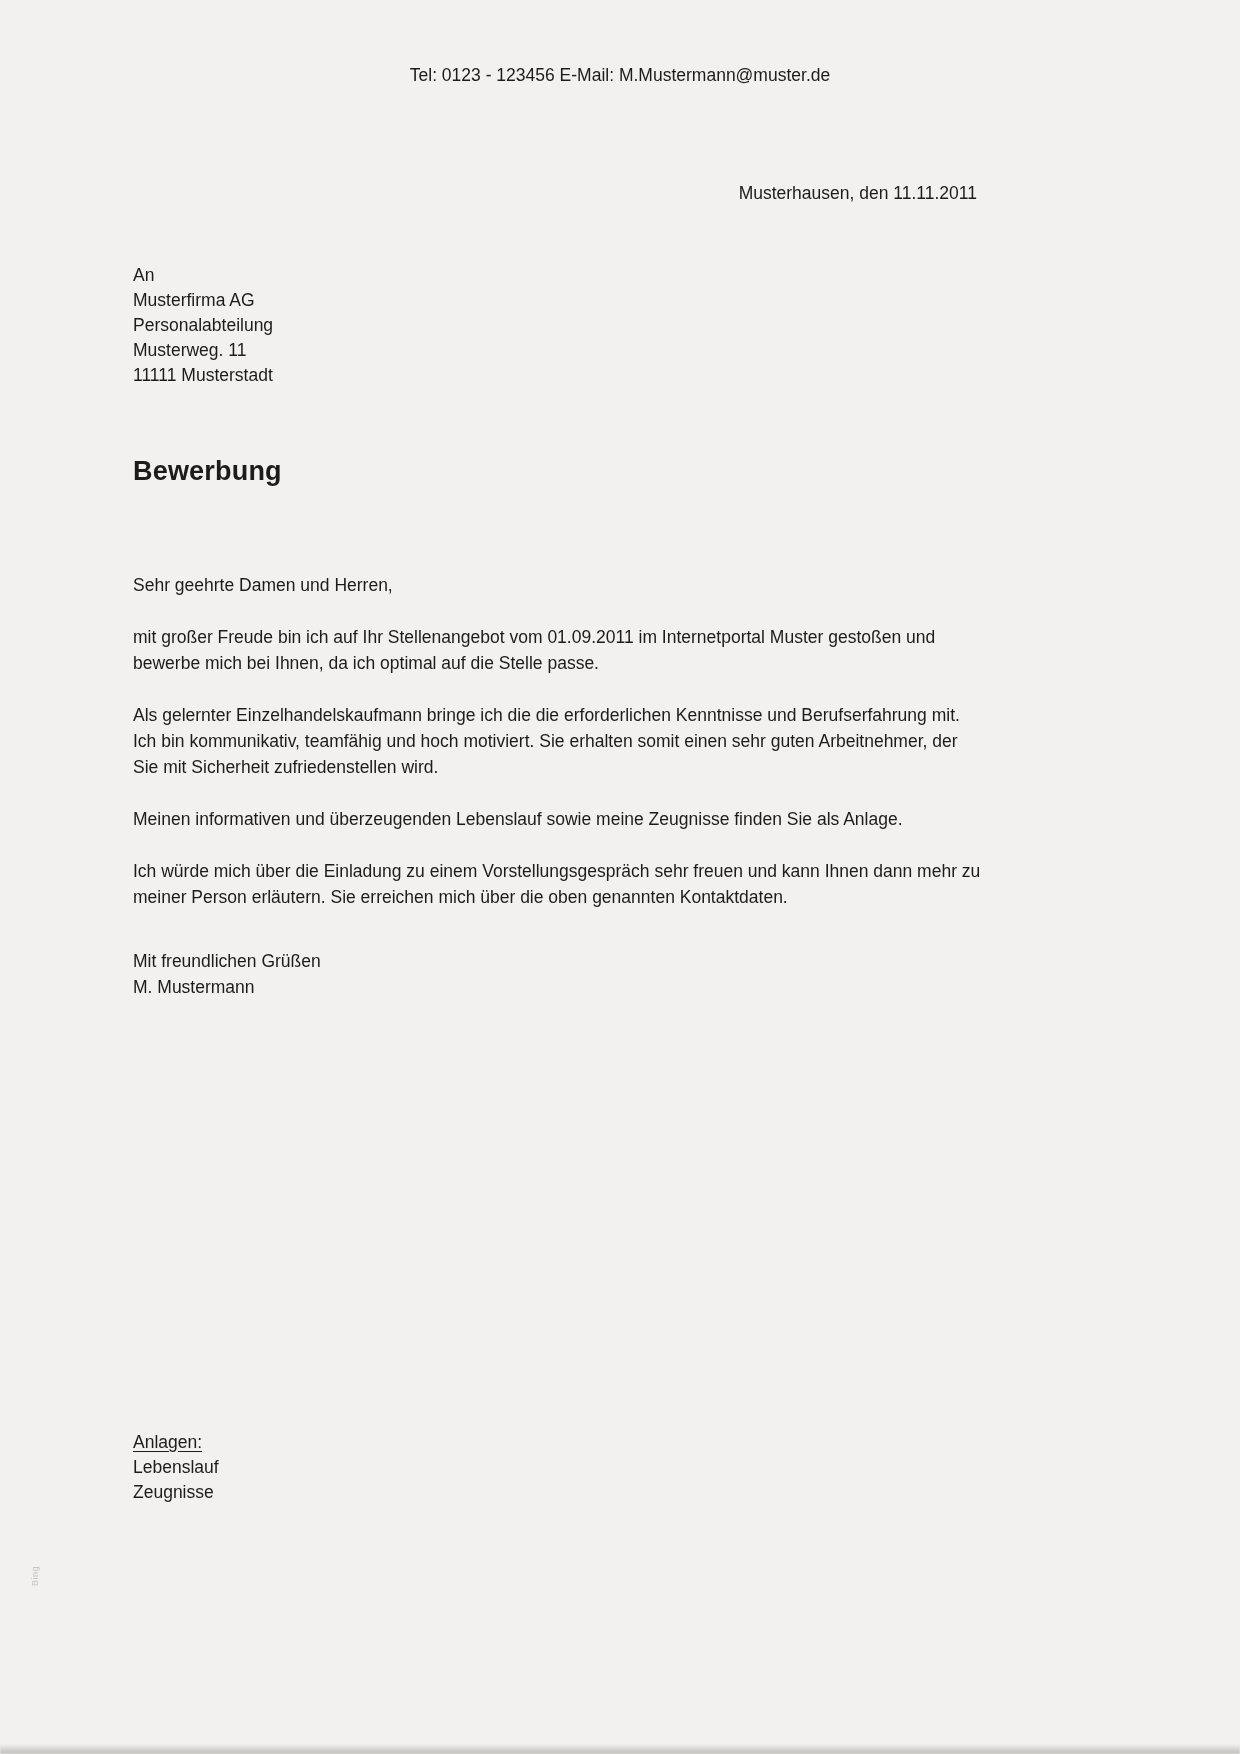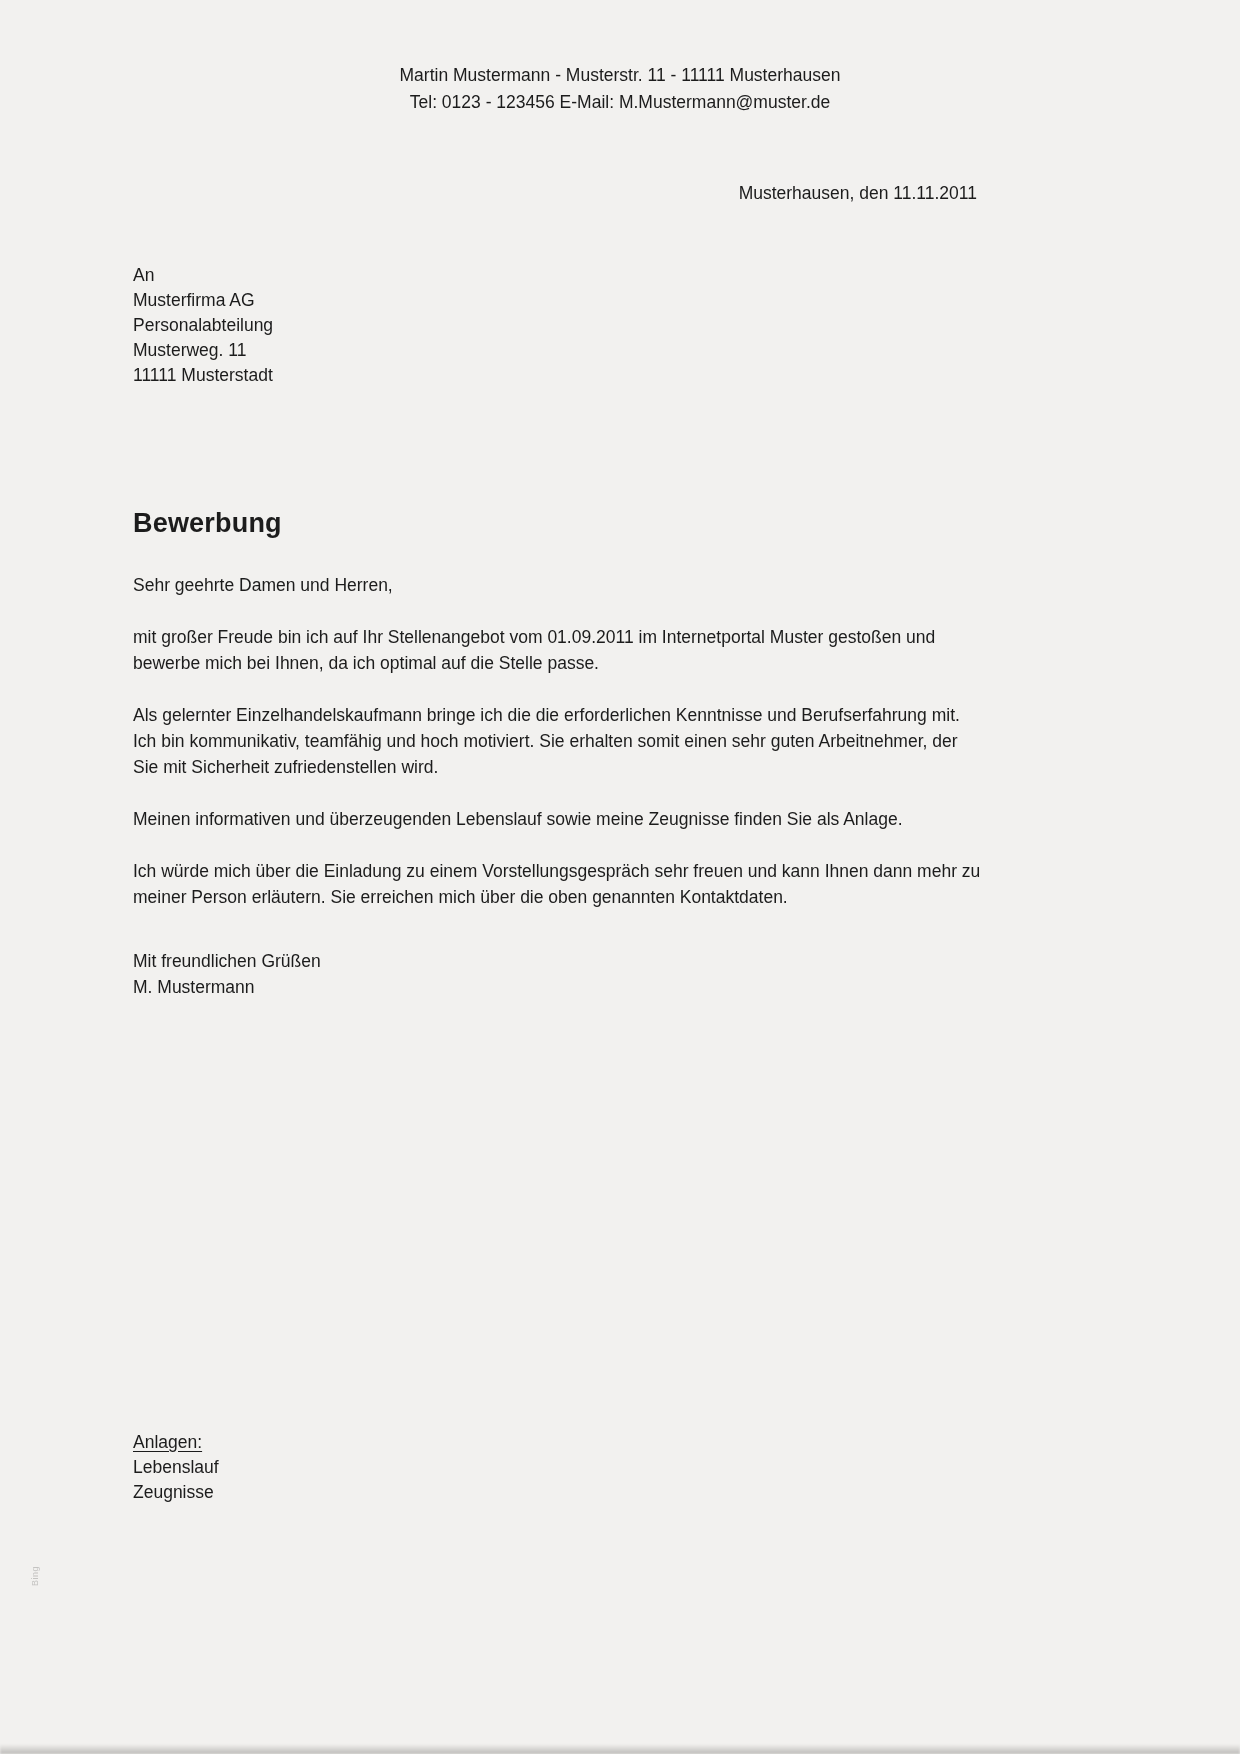"Martin Mustermann - Musterstr. 11" div { html: <div>Martin Mustermann - Musterstr. 11 - 11111 Musterhausen</div> -> none }
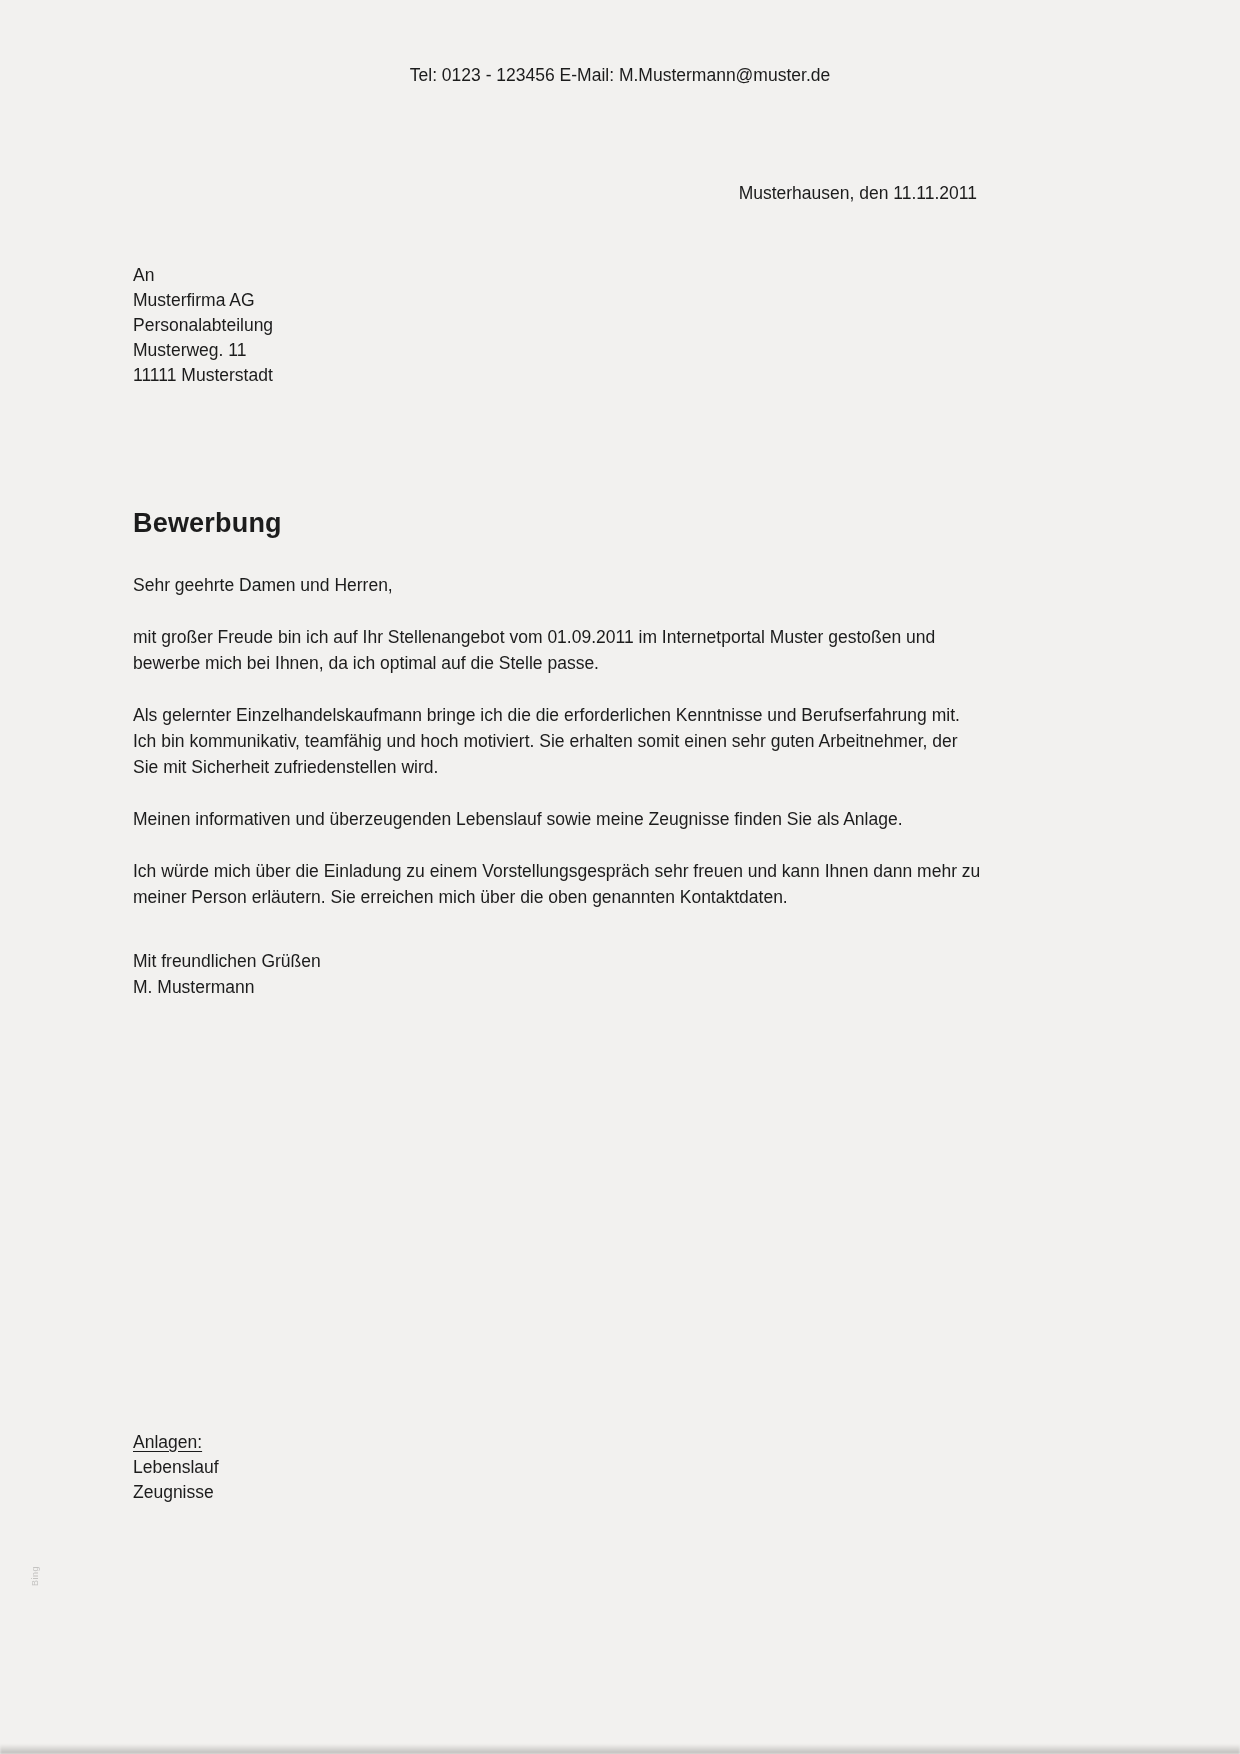"Bewerbung" .subject-line { top: 508px -> 456px }
